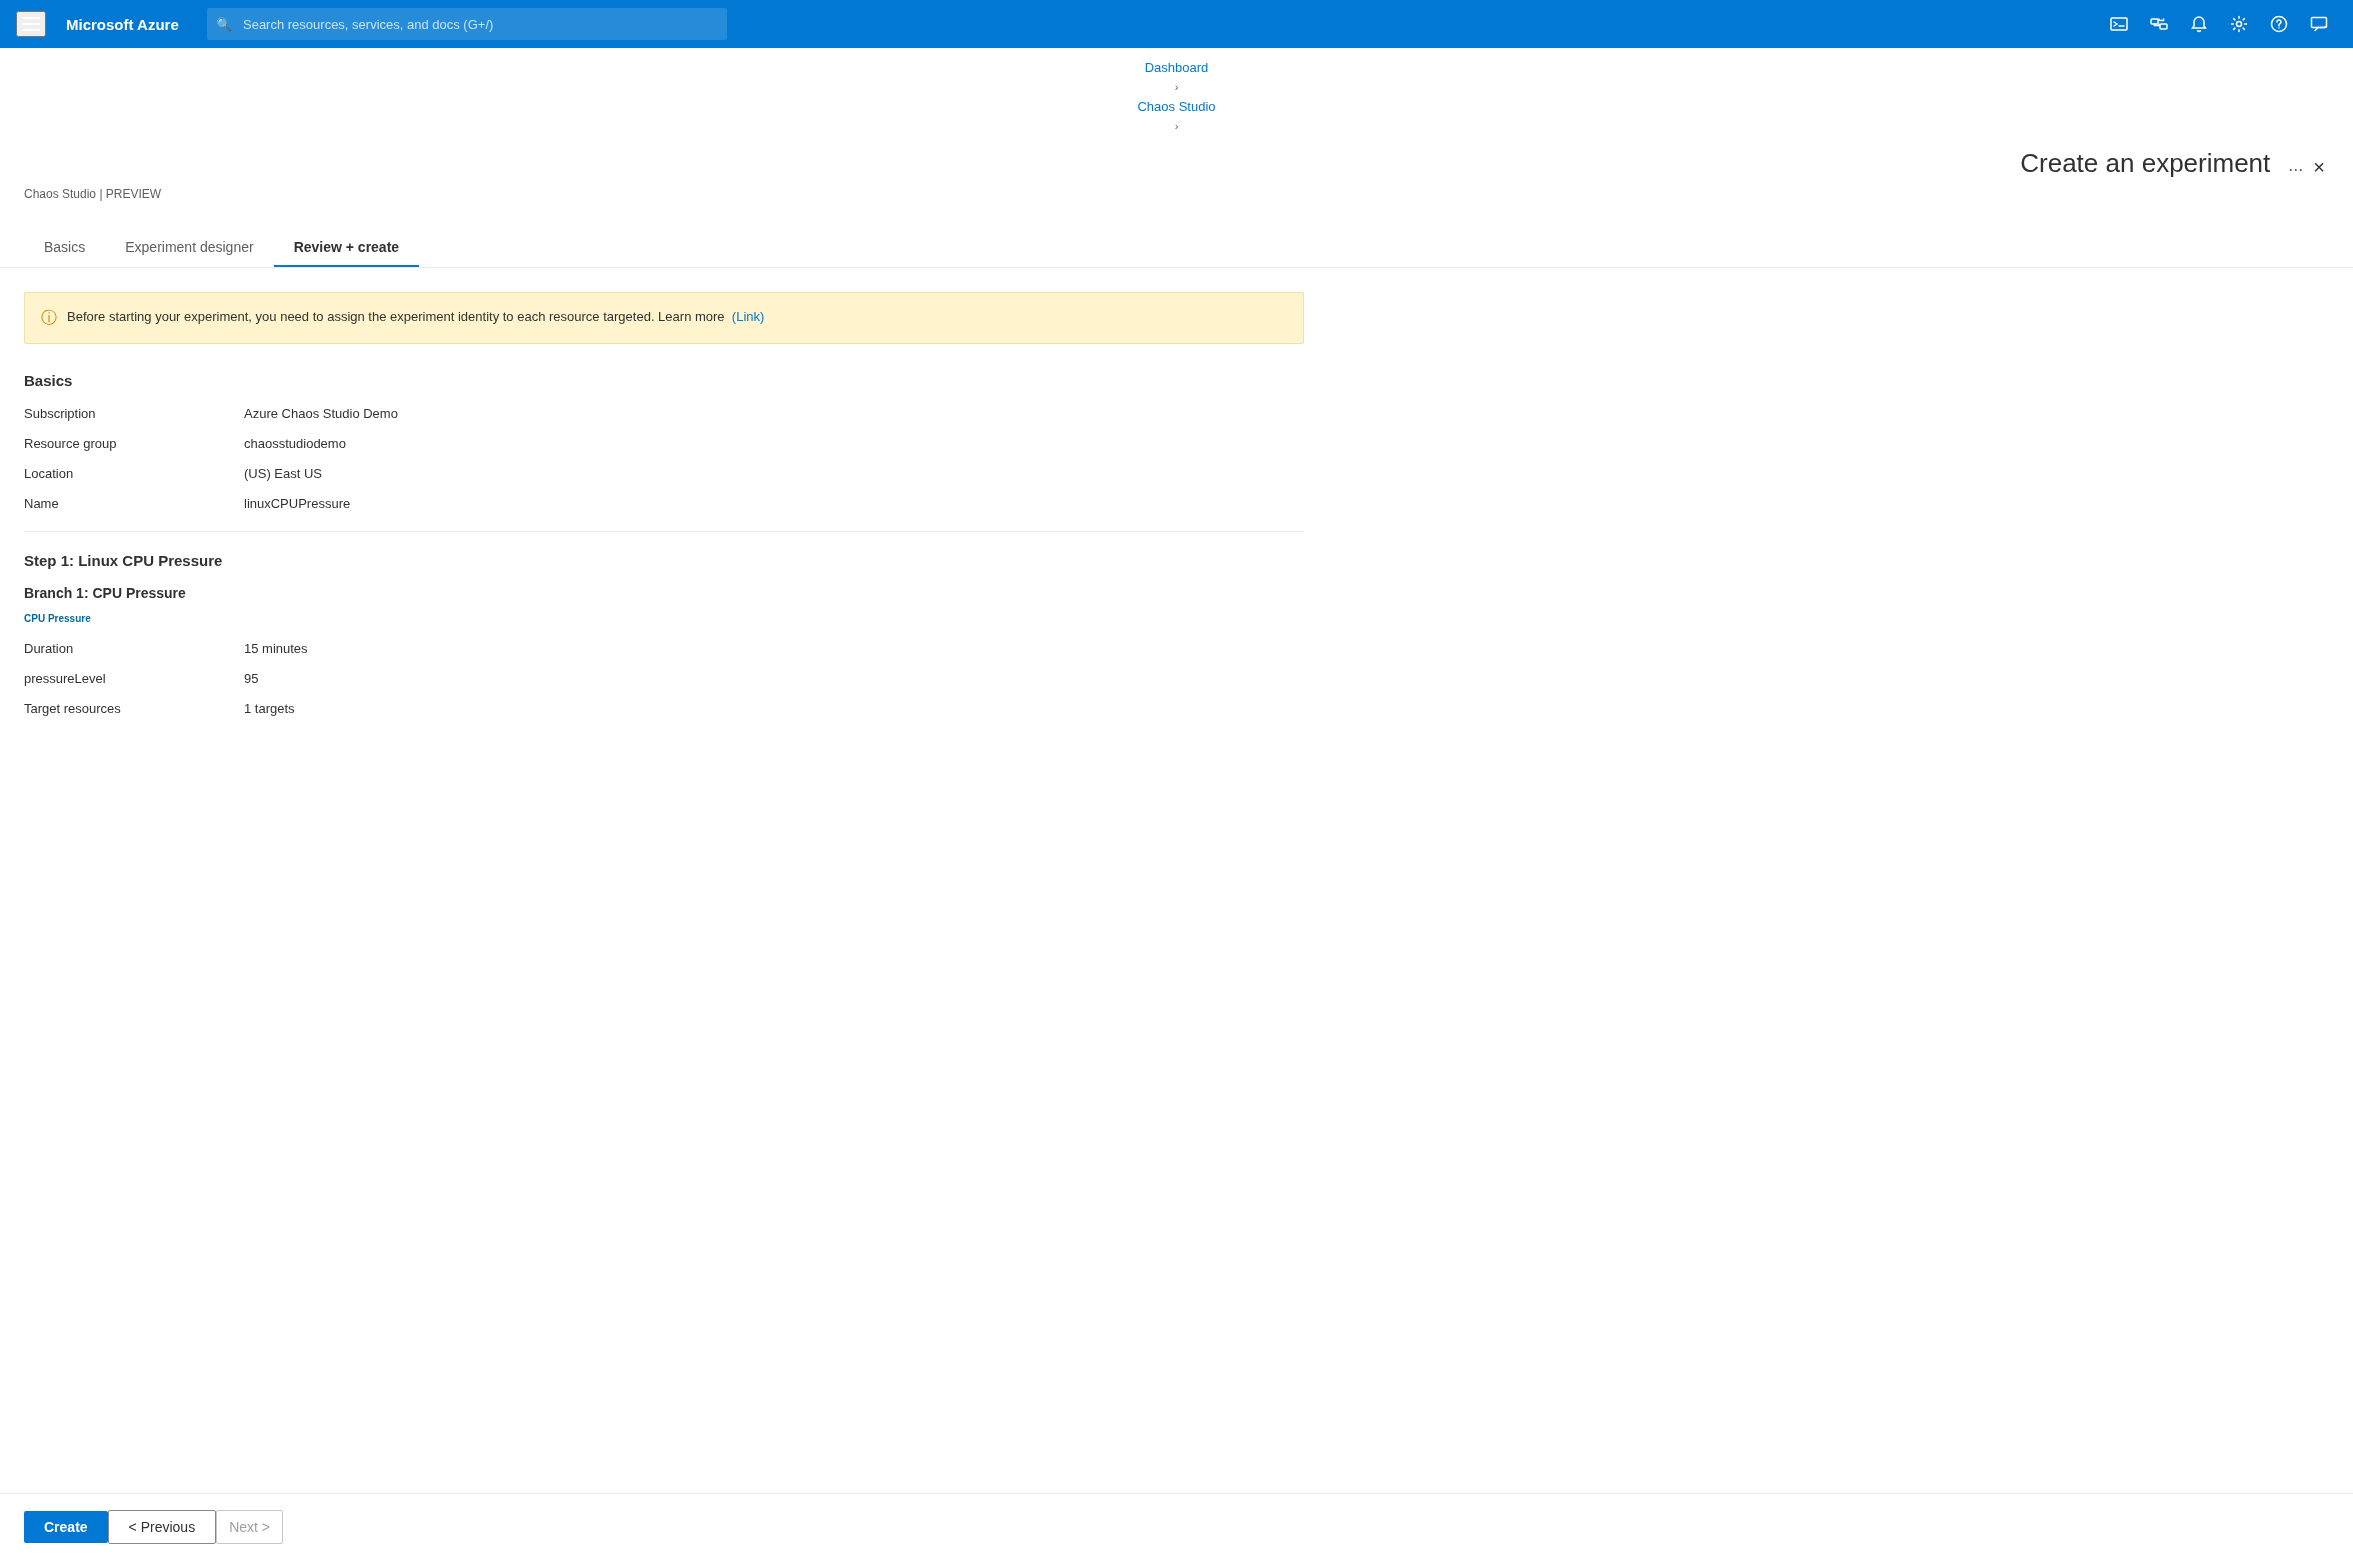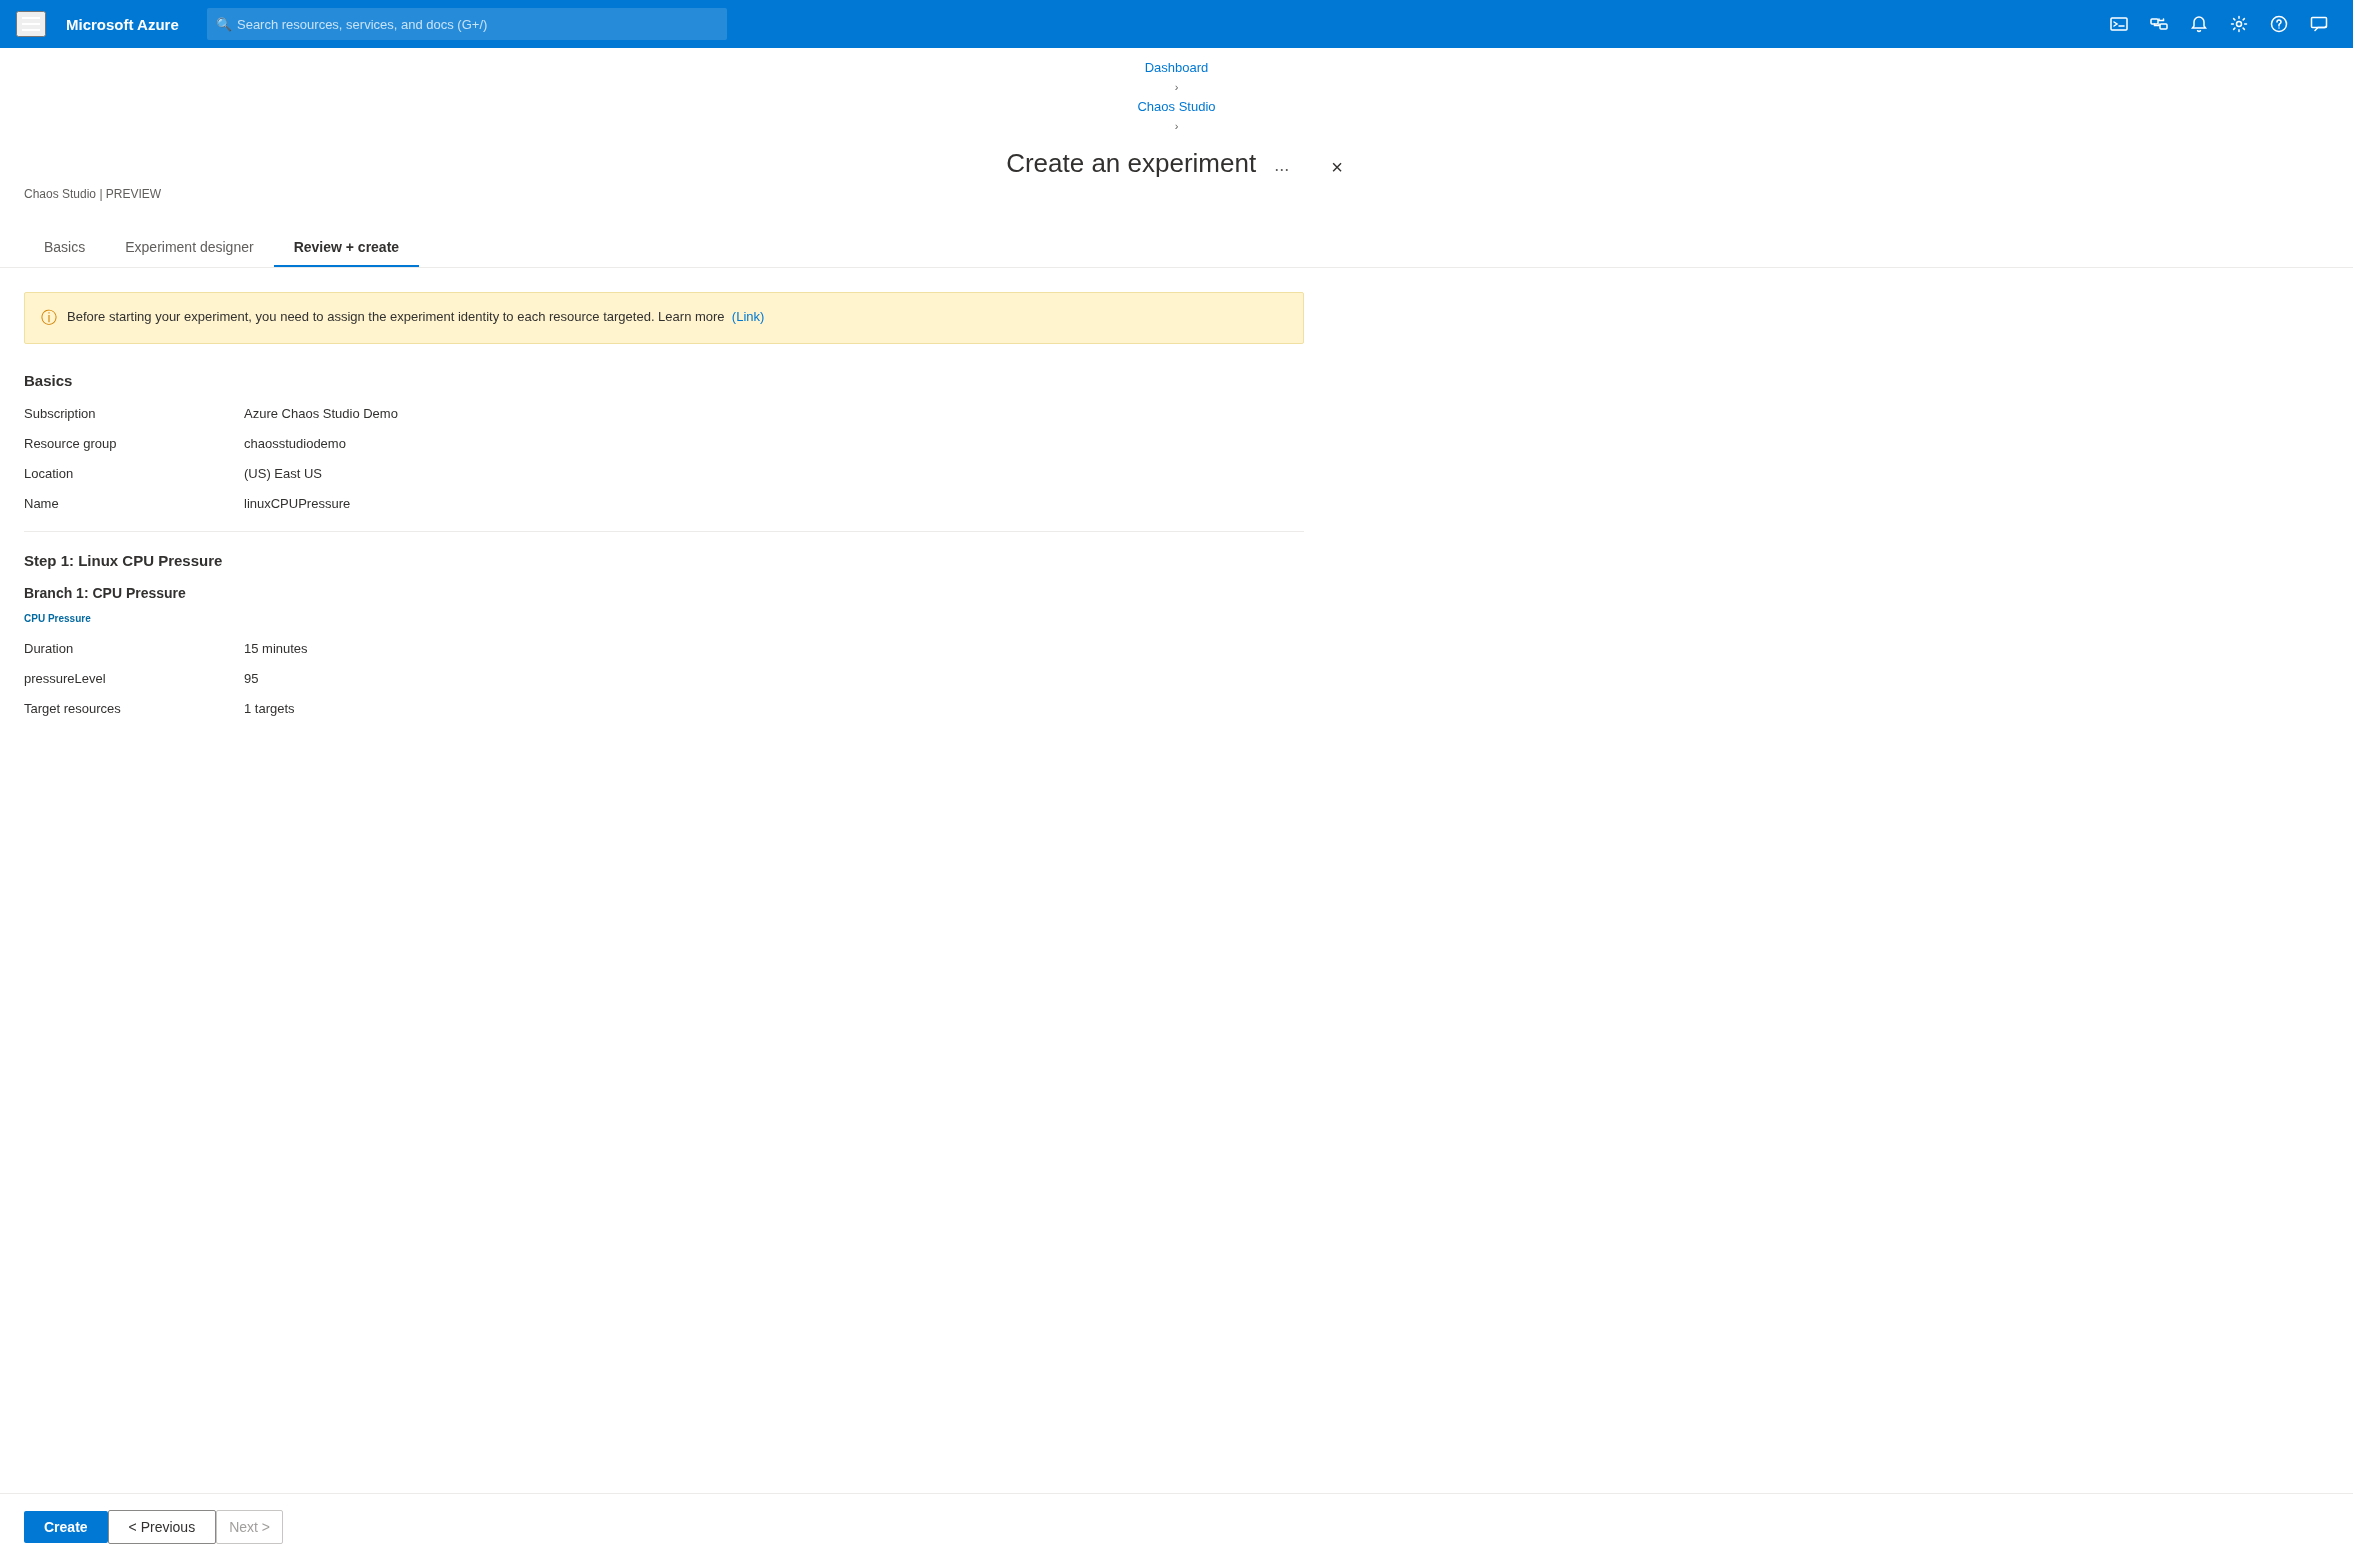"Search resources, services, and docs" .topbar-search input { margin-left: 4px -> 10px }
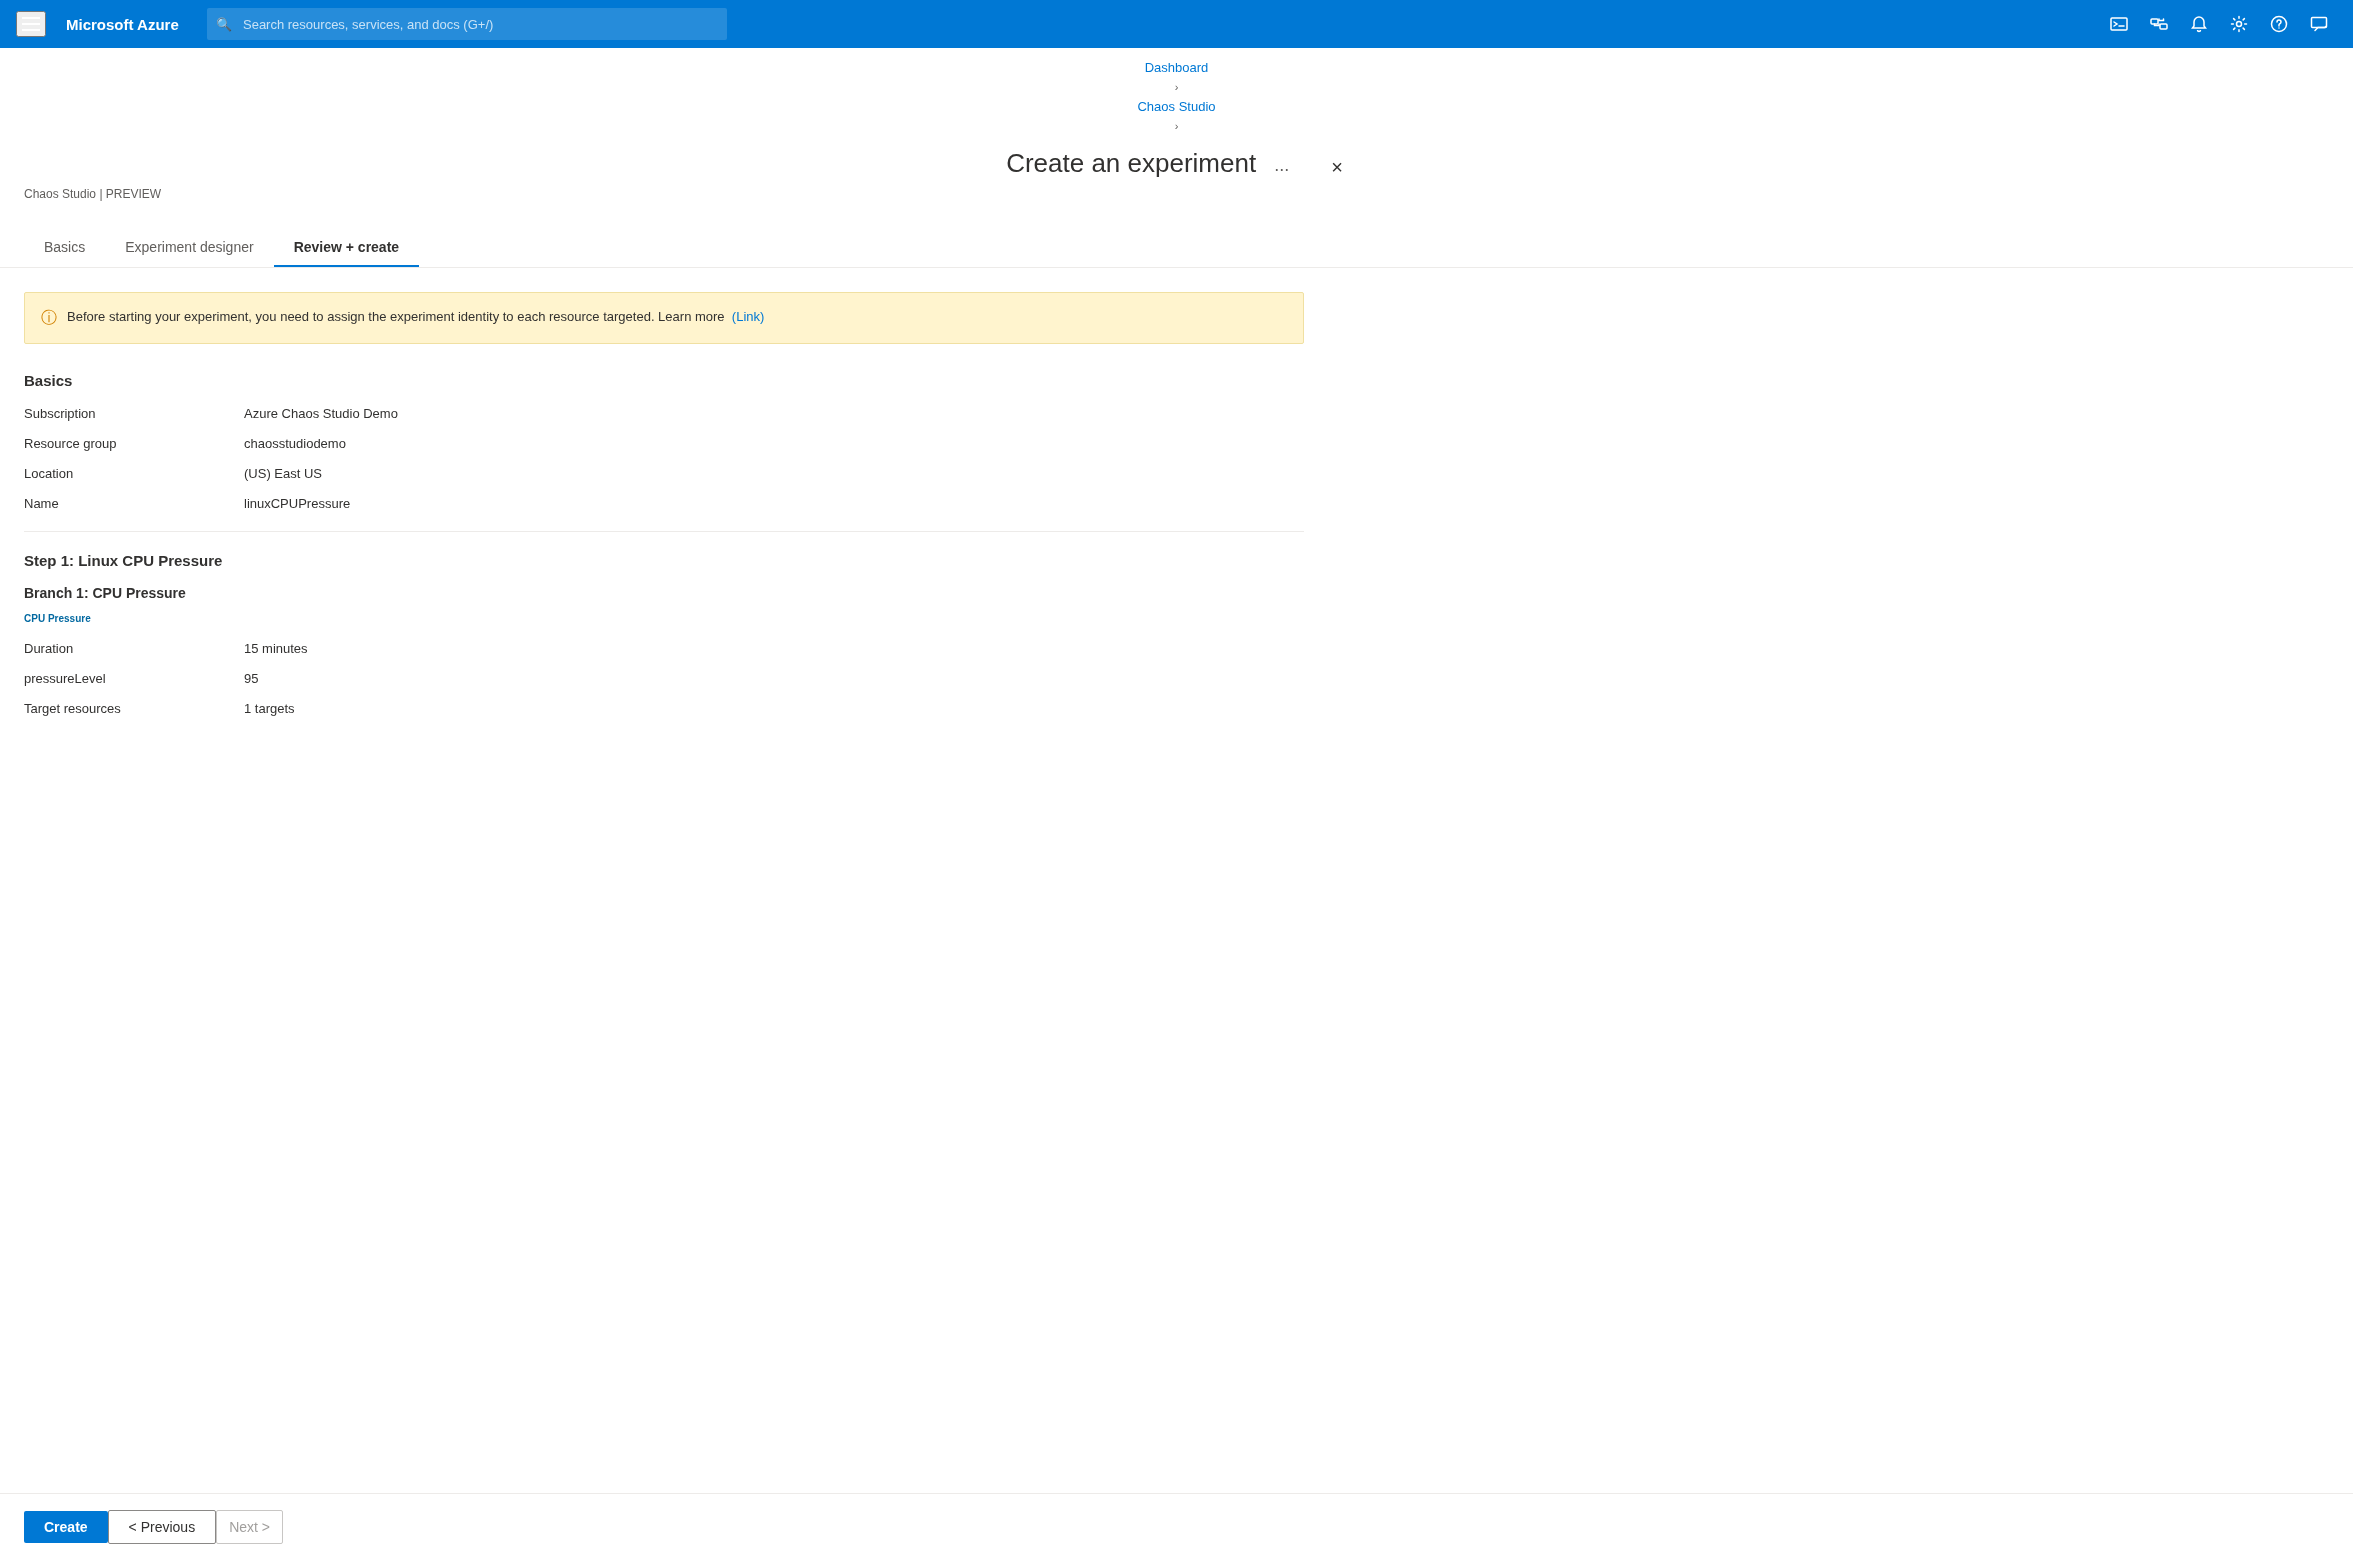"Create an experiment" .page-header { gap: 32px -> none; justify-content: center -> flex-end }
